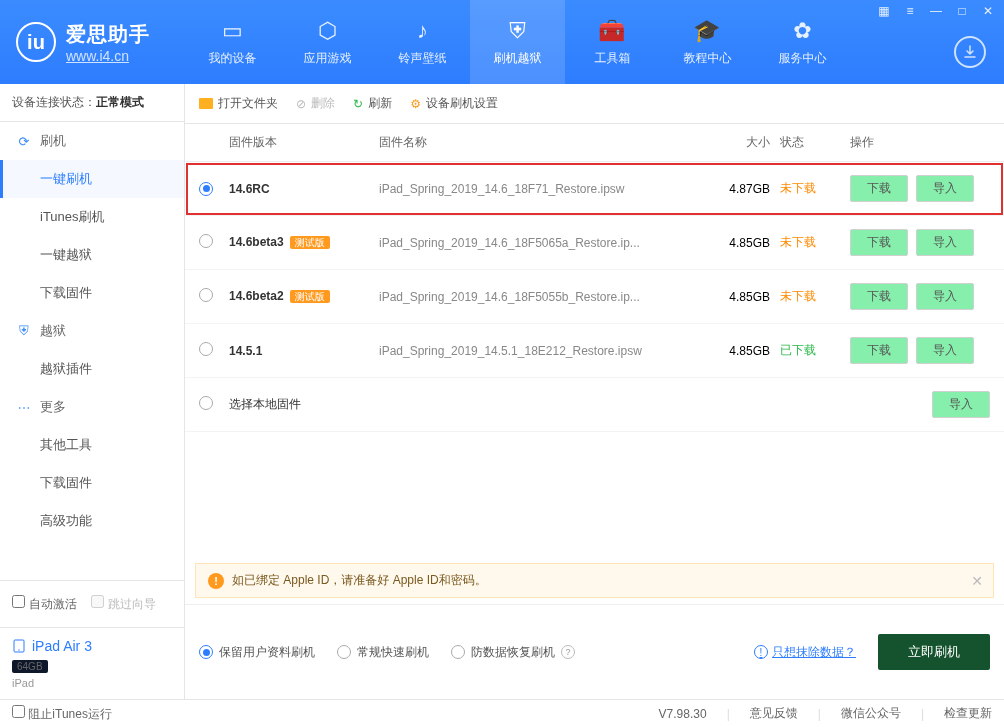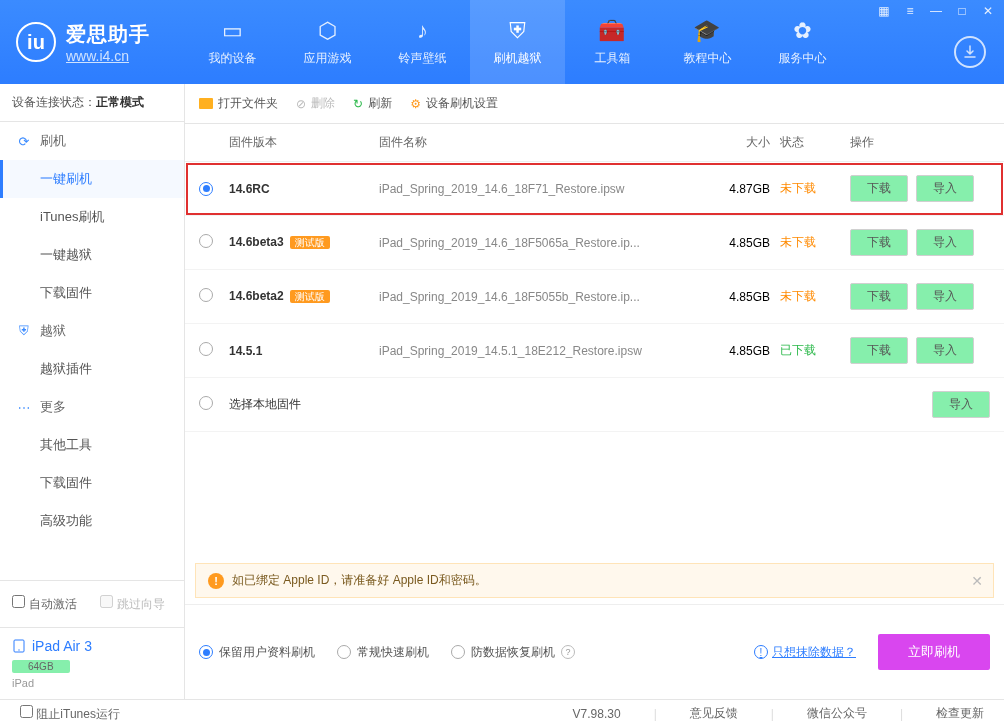"自动激活" .checkbox-row { gap: 23px -> 14px }
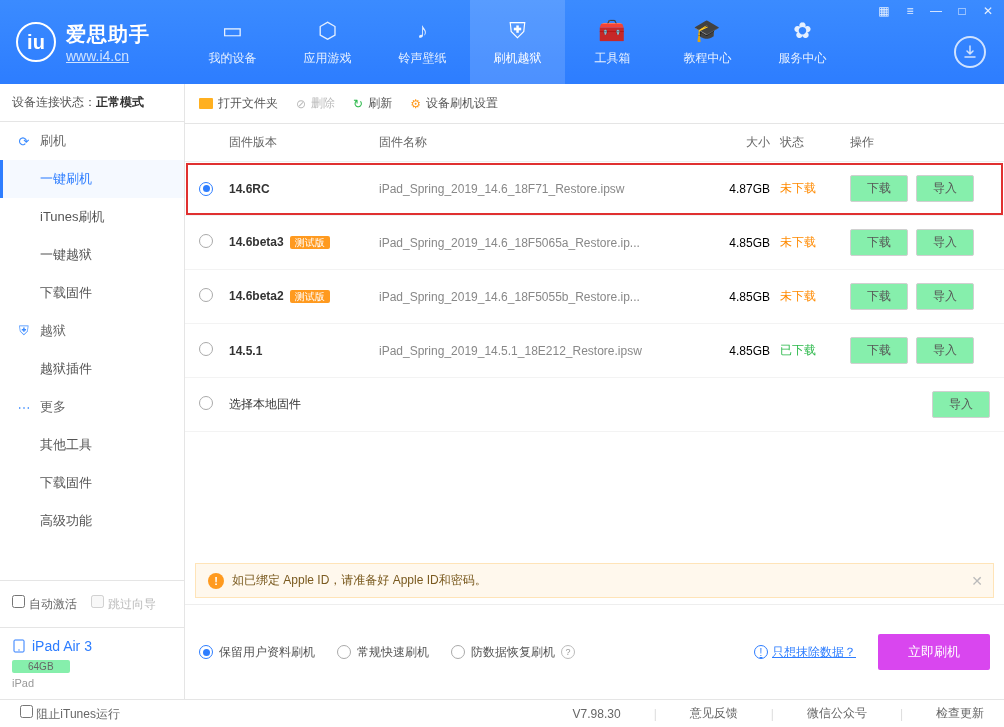"立即刷机" .primary-btn { background: #d946ef -> #14532d }
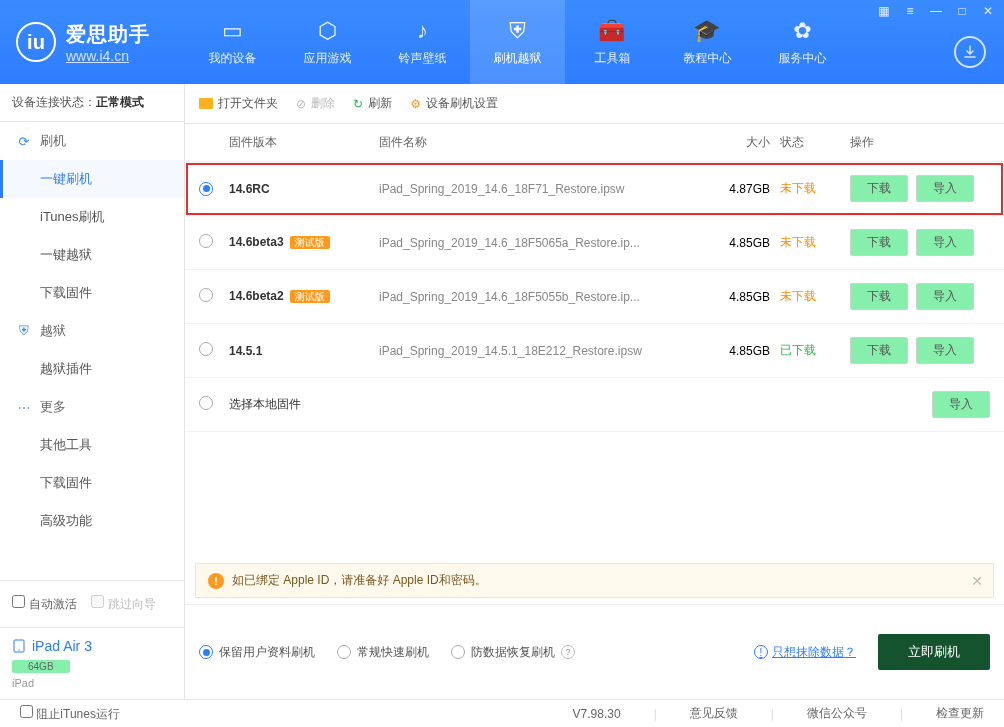"64GB" .badge { background: #86efac -> #0f172a; padding: 1px 16px -> 1px 5px }
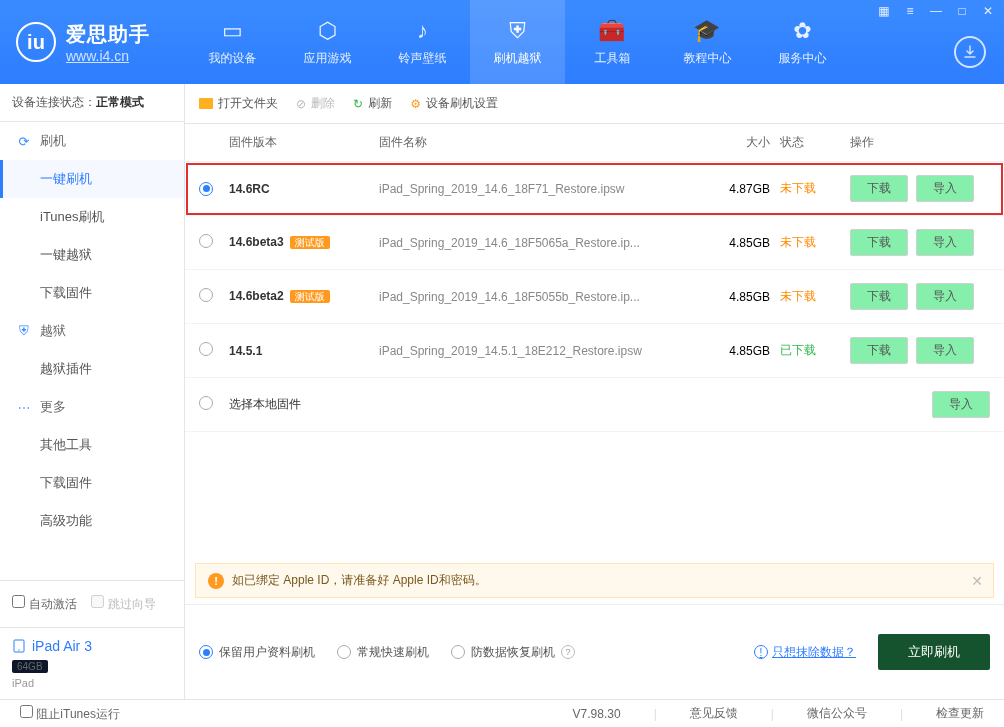"阻止iTunes运行" .footer { gap: 33px -> 20px; padding: 0 20px -> 0 12px }
